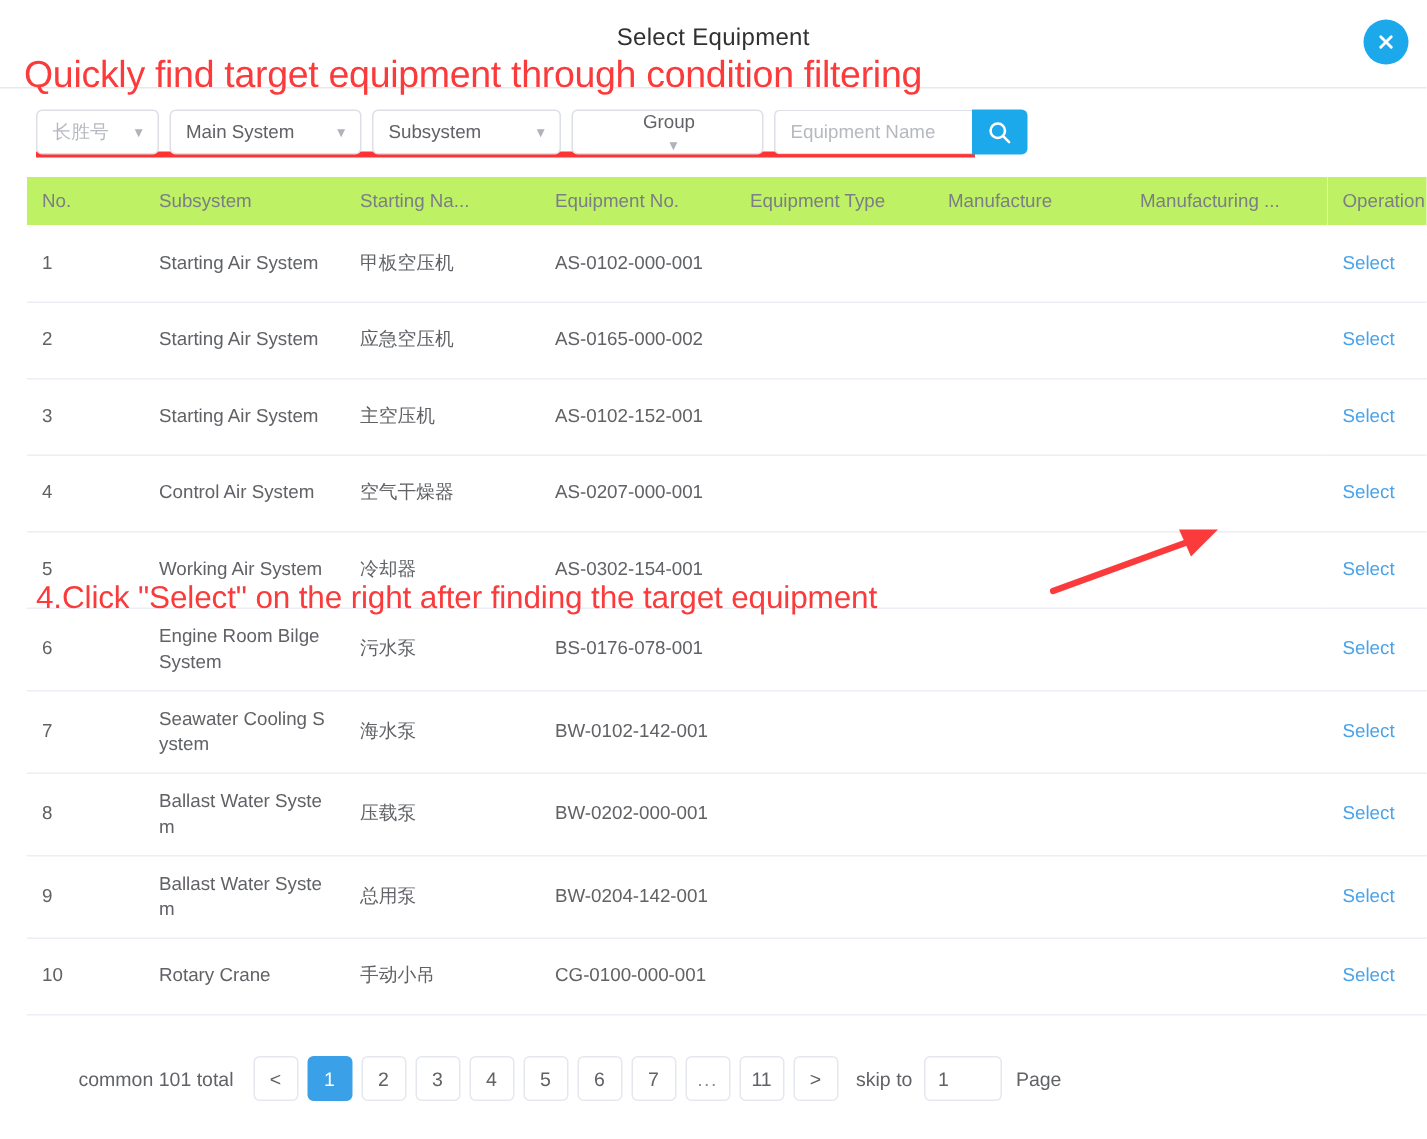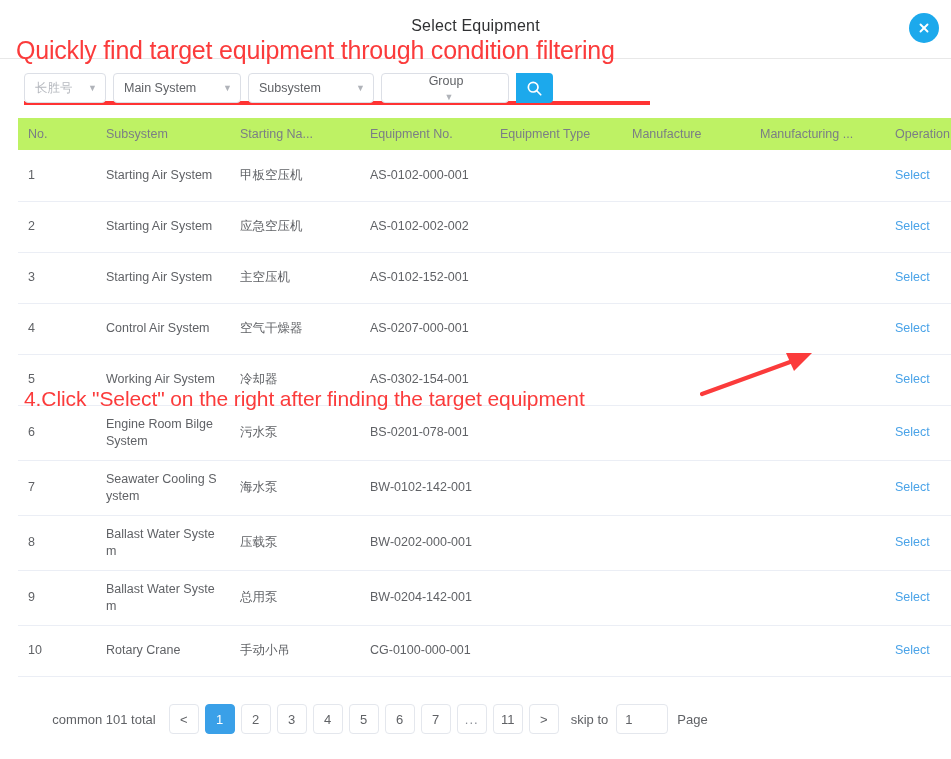"Equipment Name" input.eq-input { html: none -> <input> }
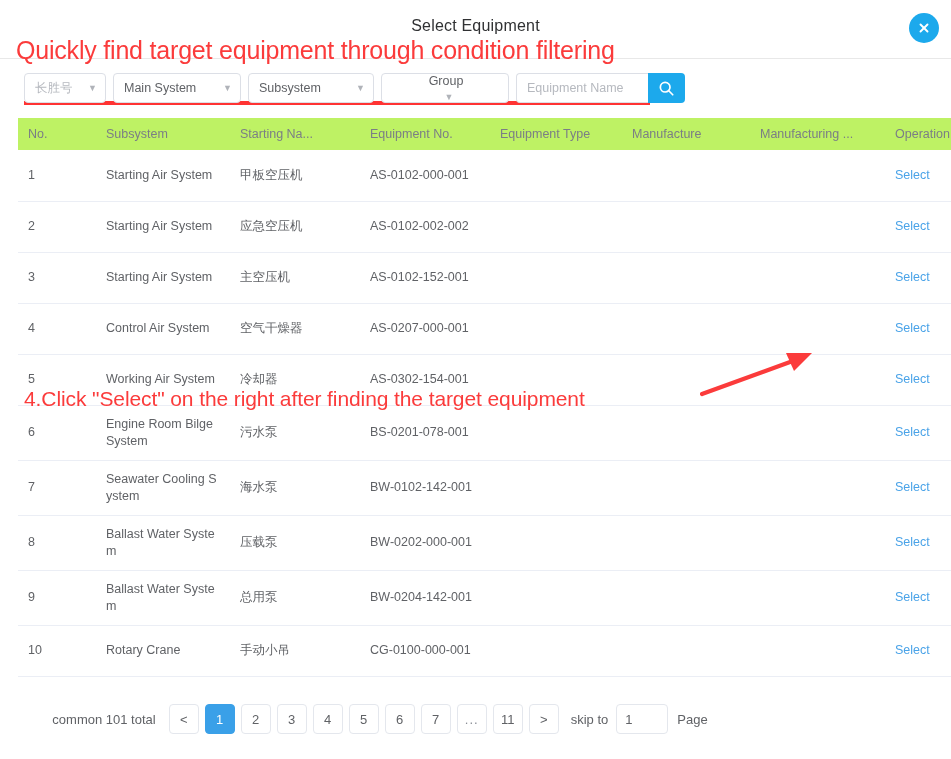"AS-0102-002-002" td.c-eqno { text: AS-0102-002-002 -> AS-0165-000-002 }
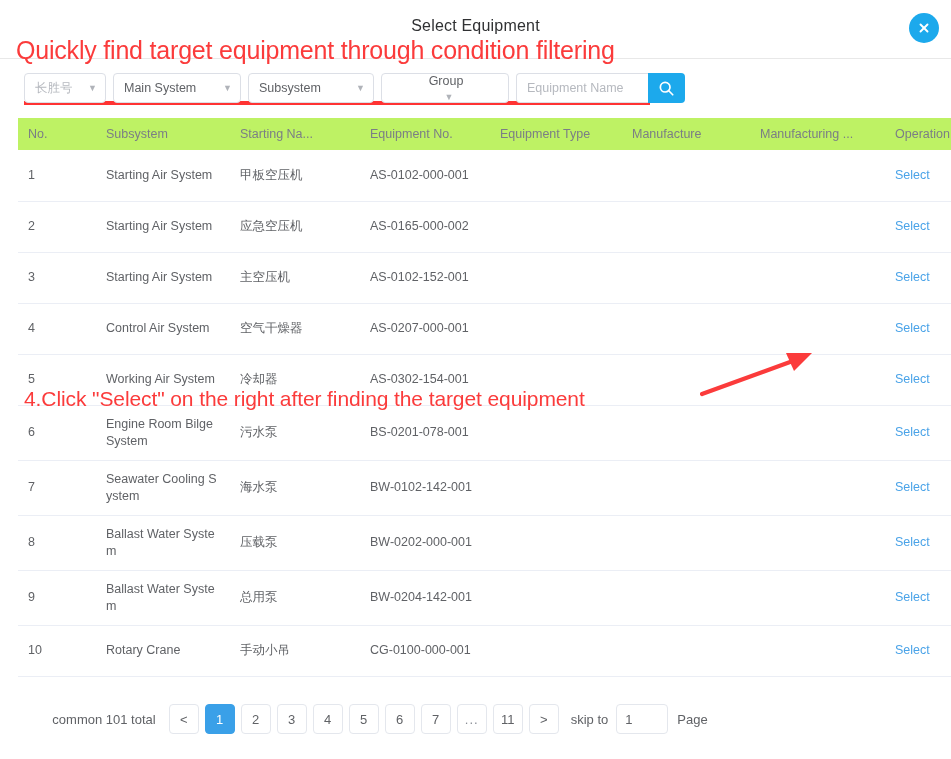"BS-0201-078-001" td.c-eqno { text: BS-0201-078-001 -> BS-0176-078-001 }
